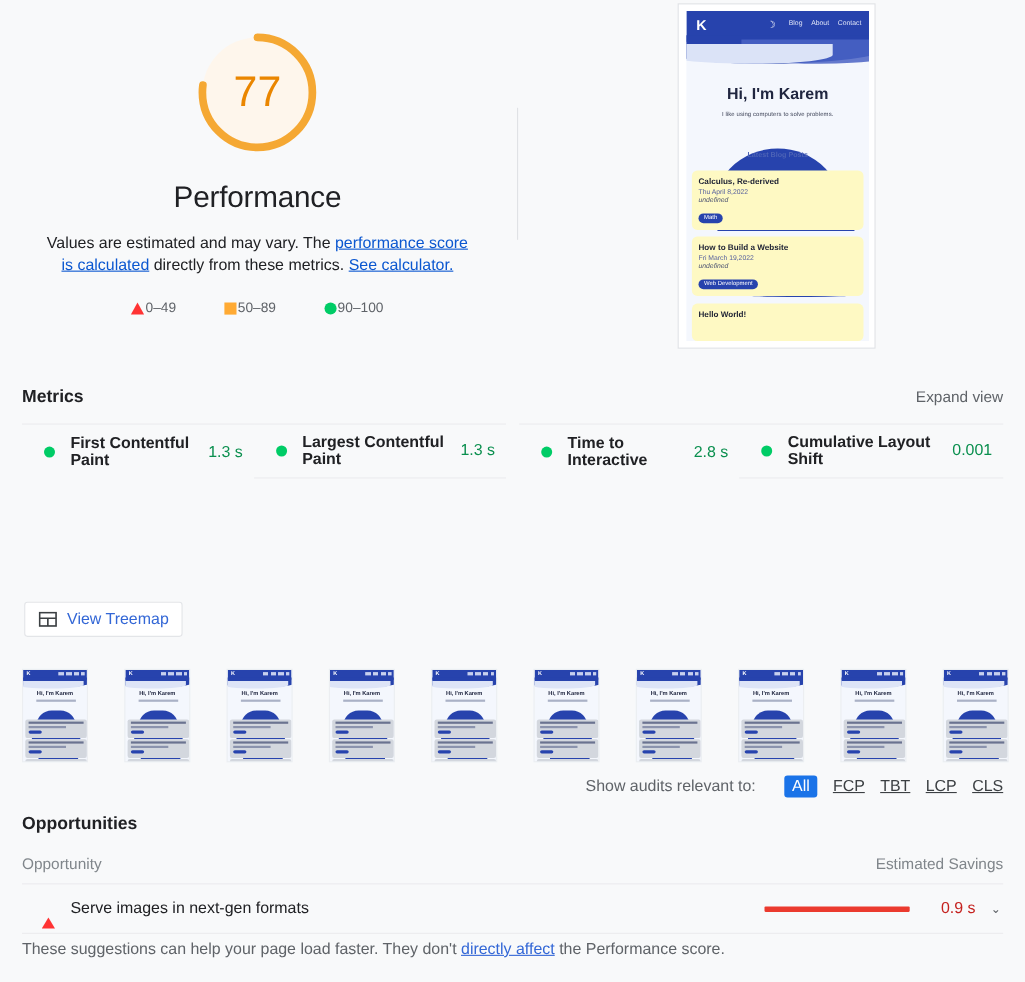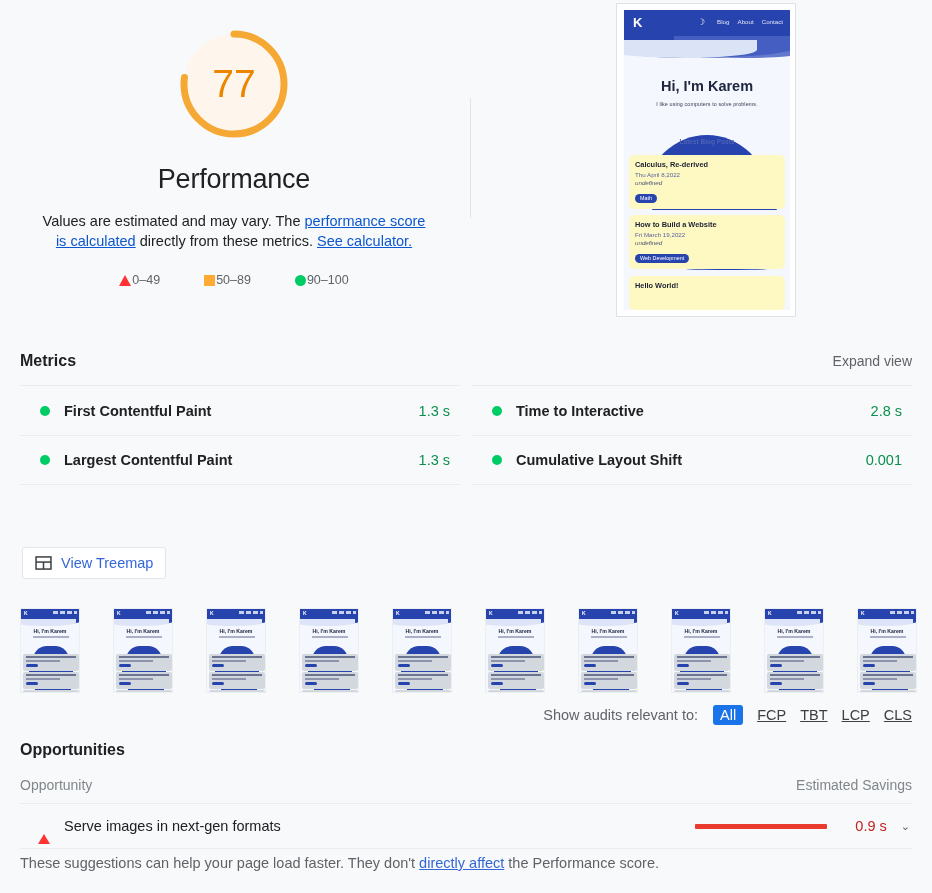"First Contentful Paint" .metric-col { flex-direction: column -> none }
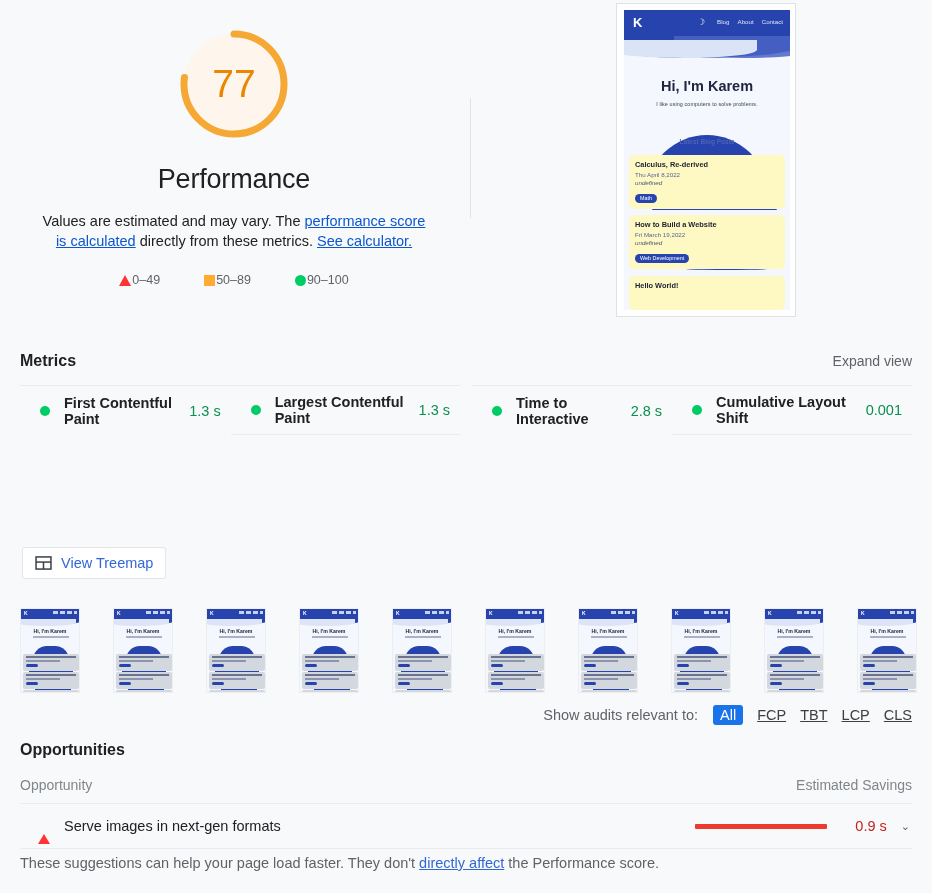"Show audits relevant to:" .filter-label { margin-right: 1px -> 12px }
